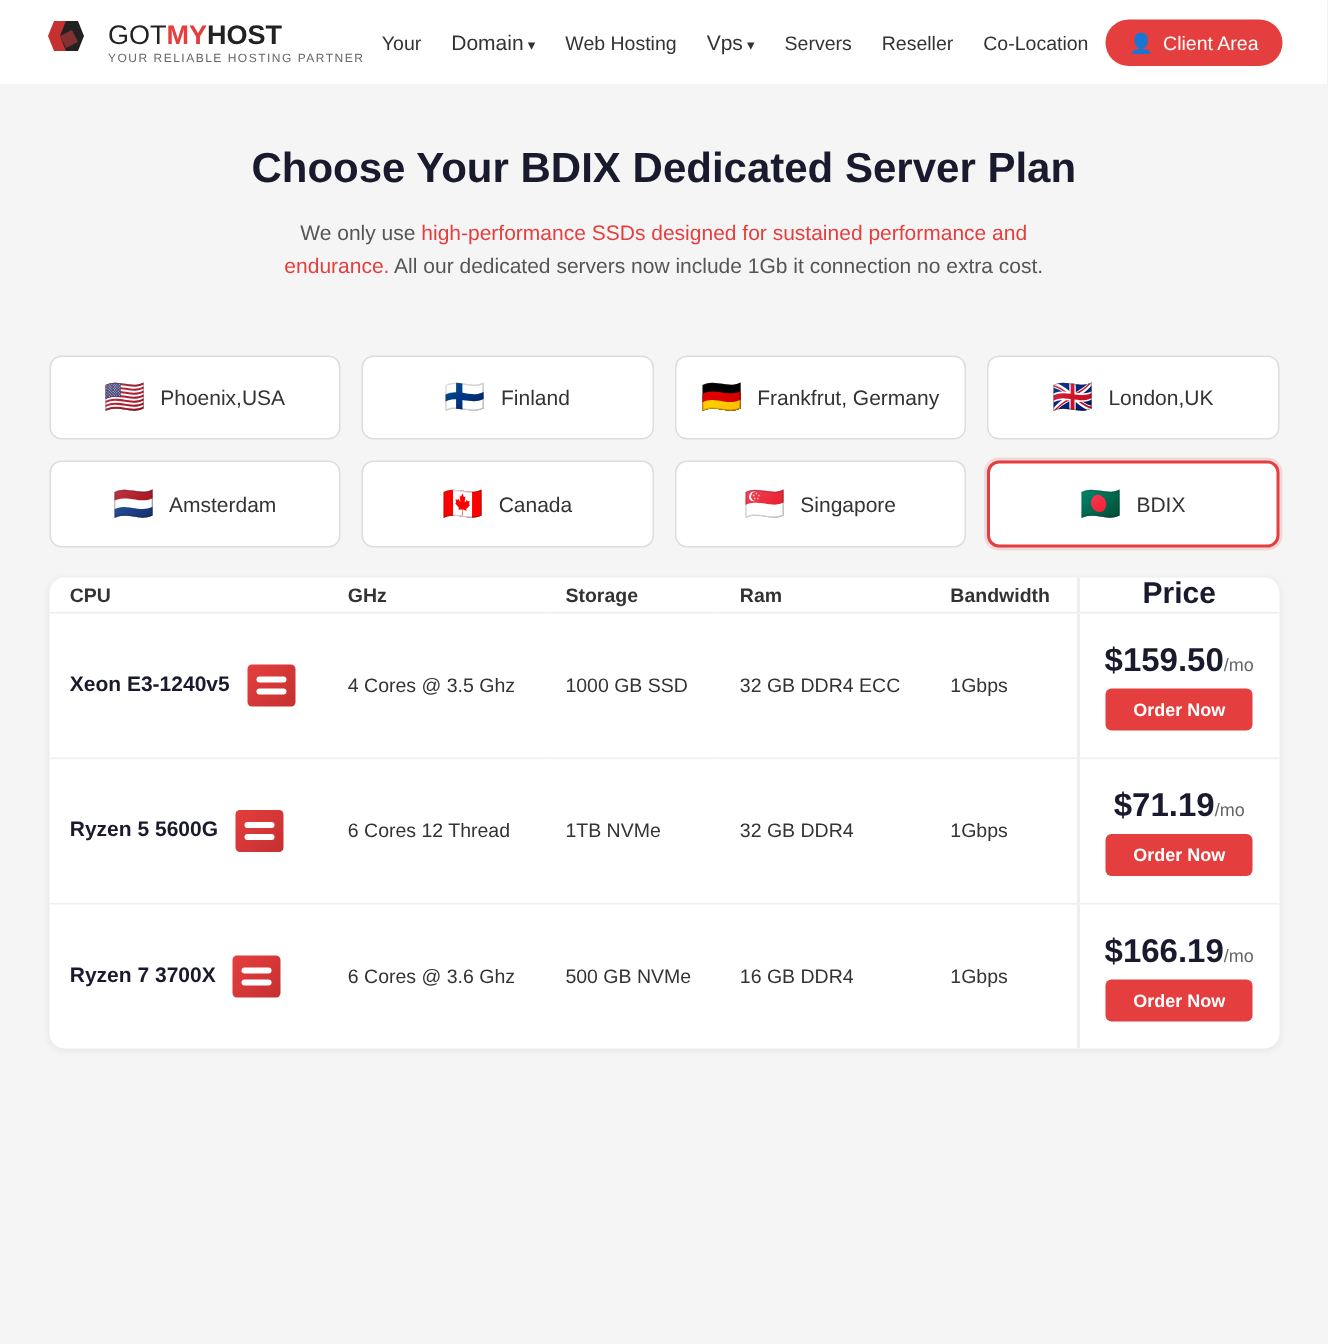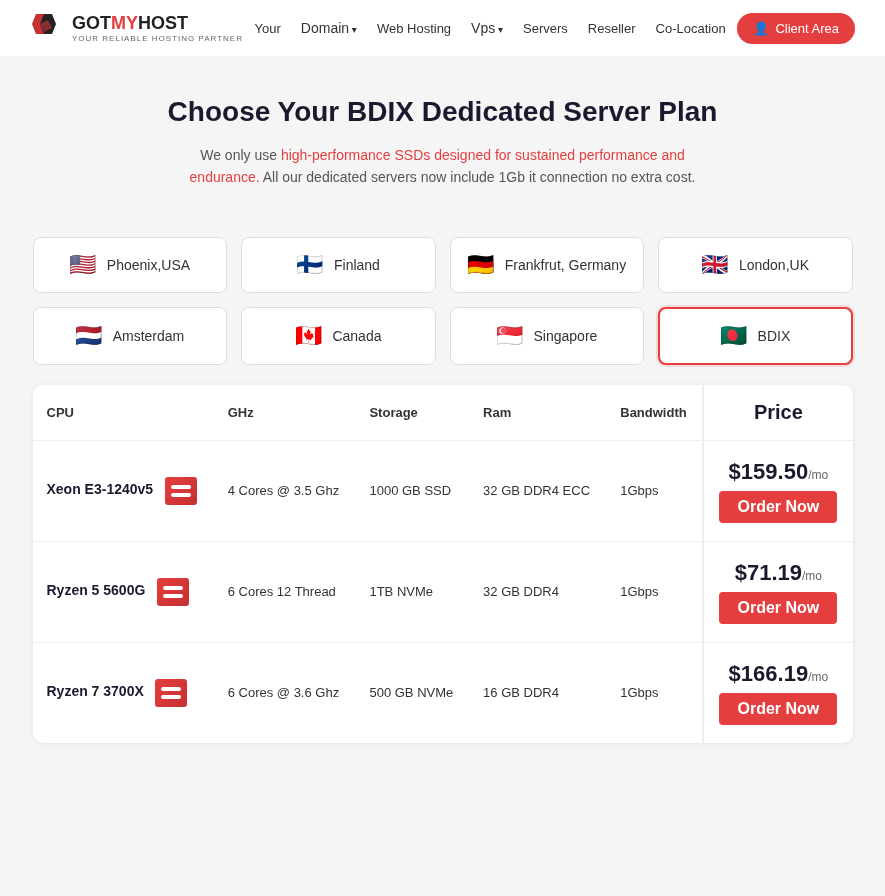"GOT" span { font-weight: 700 -> 400 }
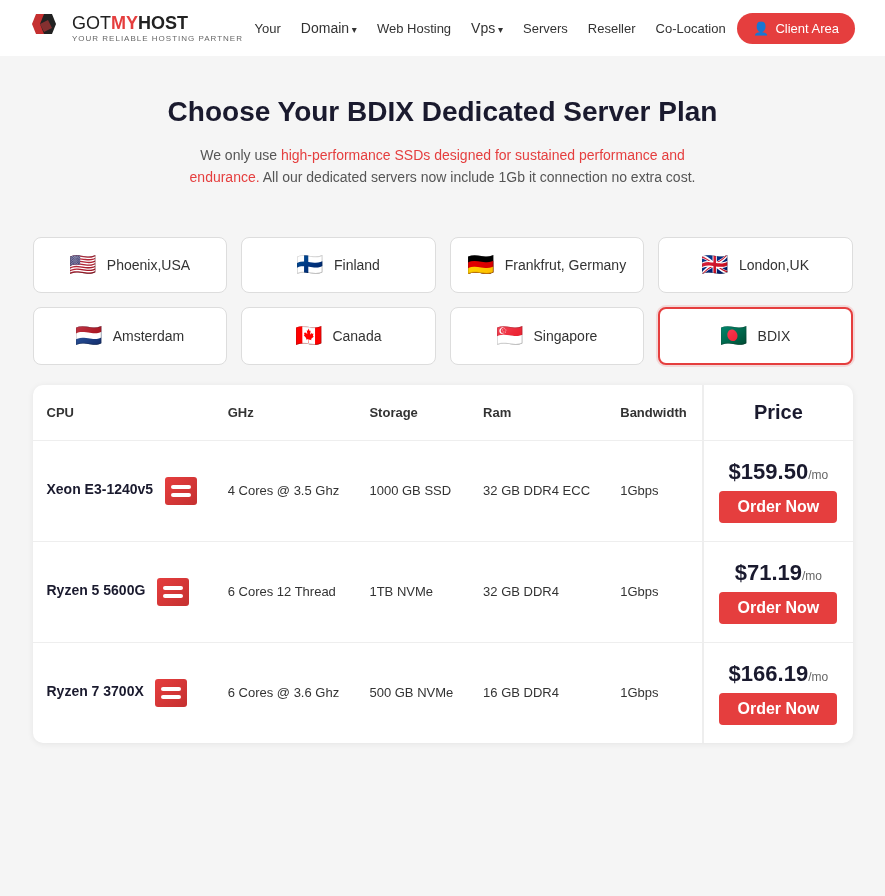"CPU" .server-table thead th { padding: 16px 14px -> 0 14px }
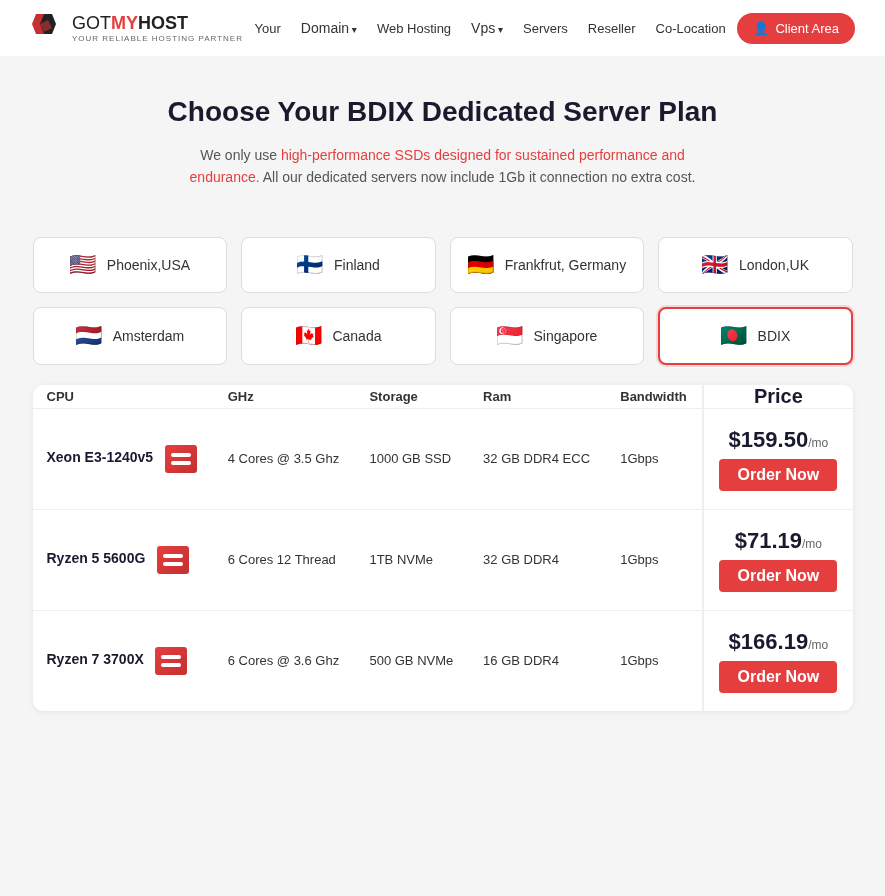"Order Now" .btn-order { font-size: 16px -> 12px }
